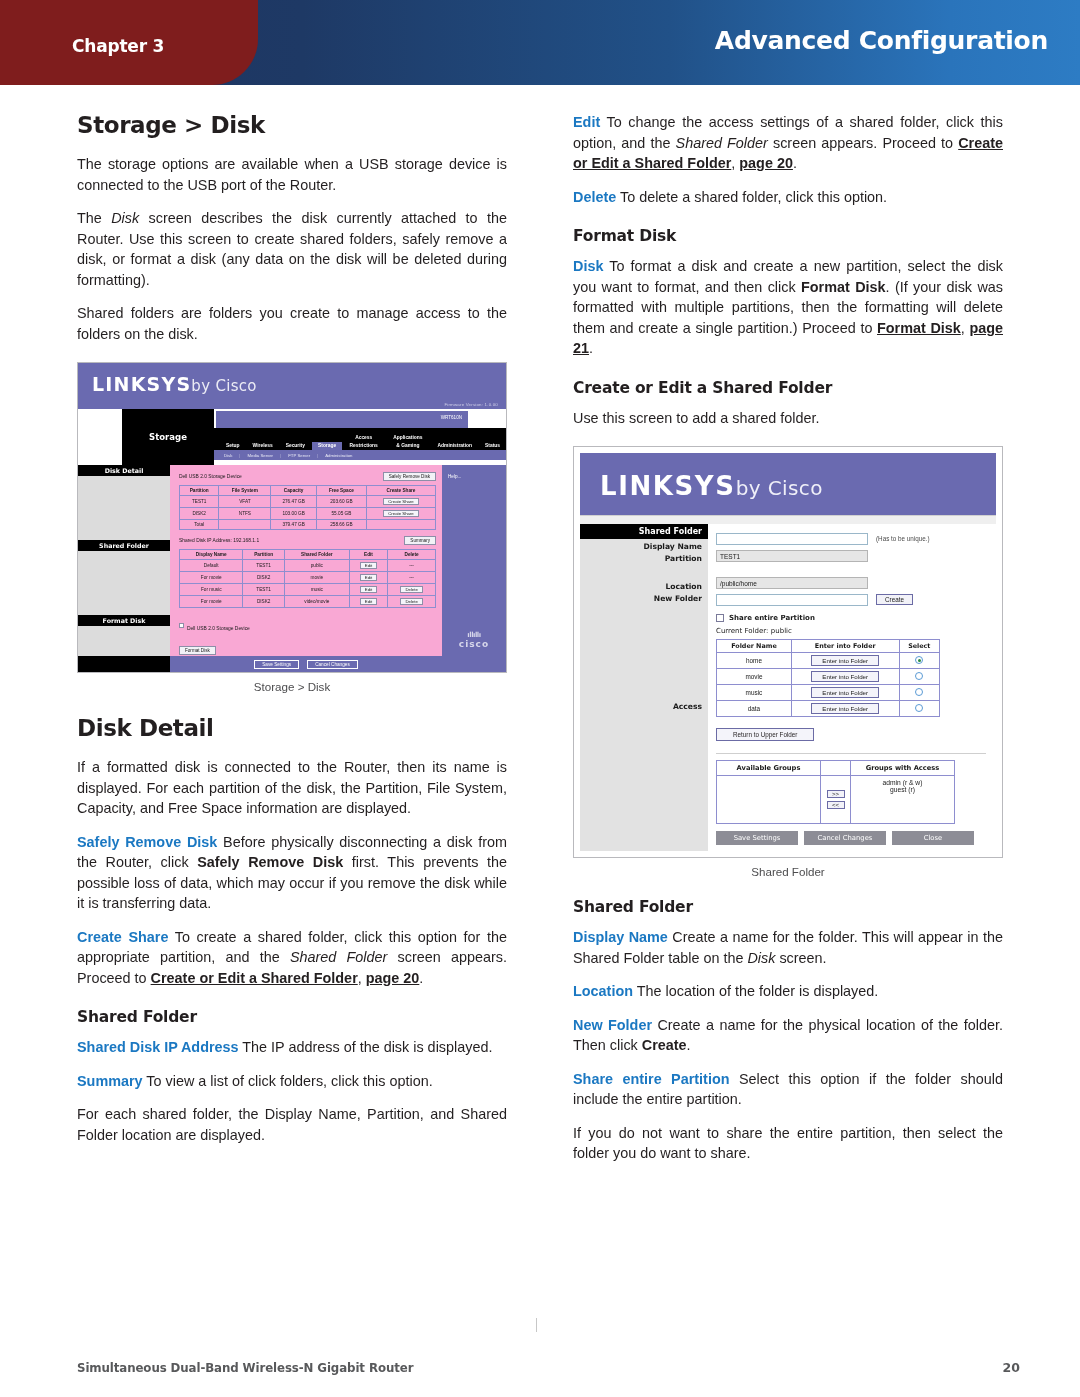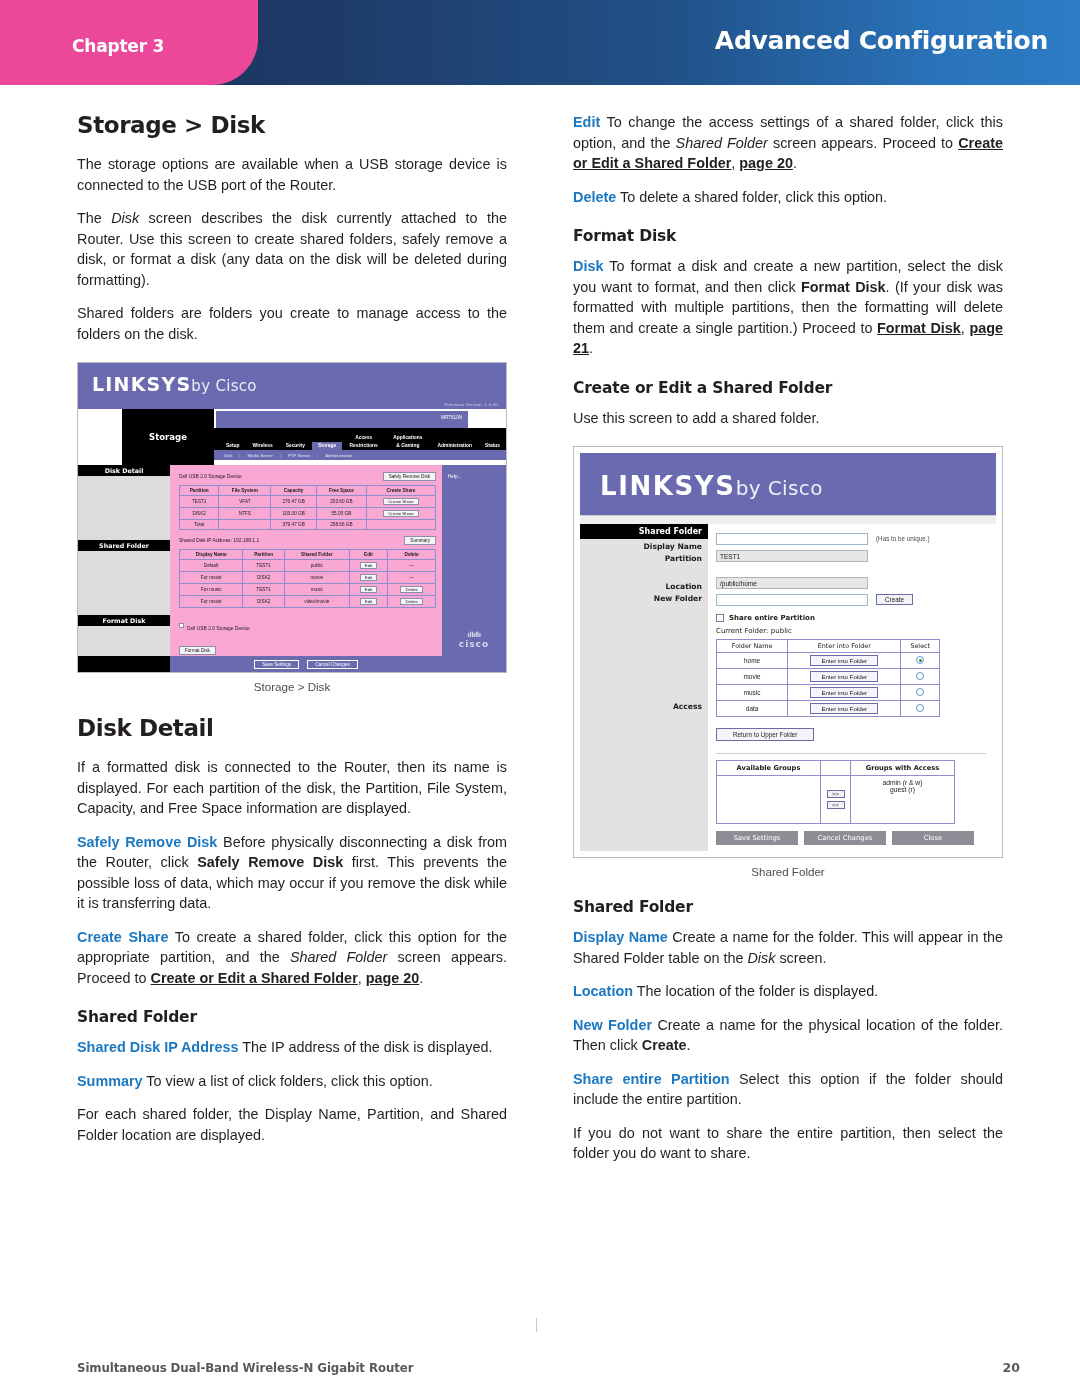"Chapter 3" .chapter-tab { background: #ec4899 -> #7f1d1d }
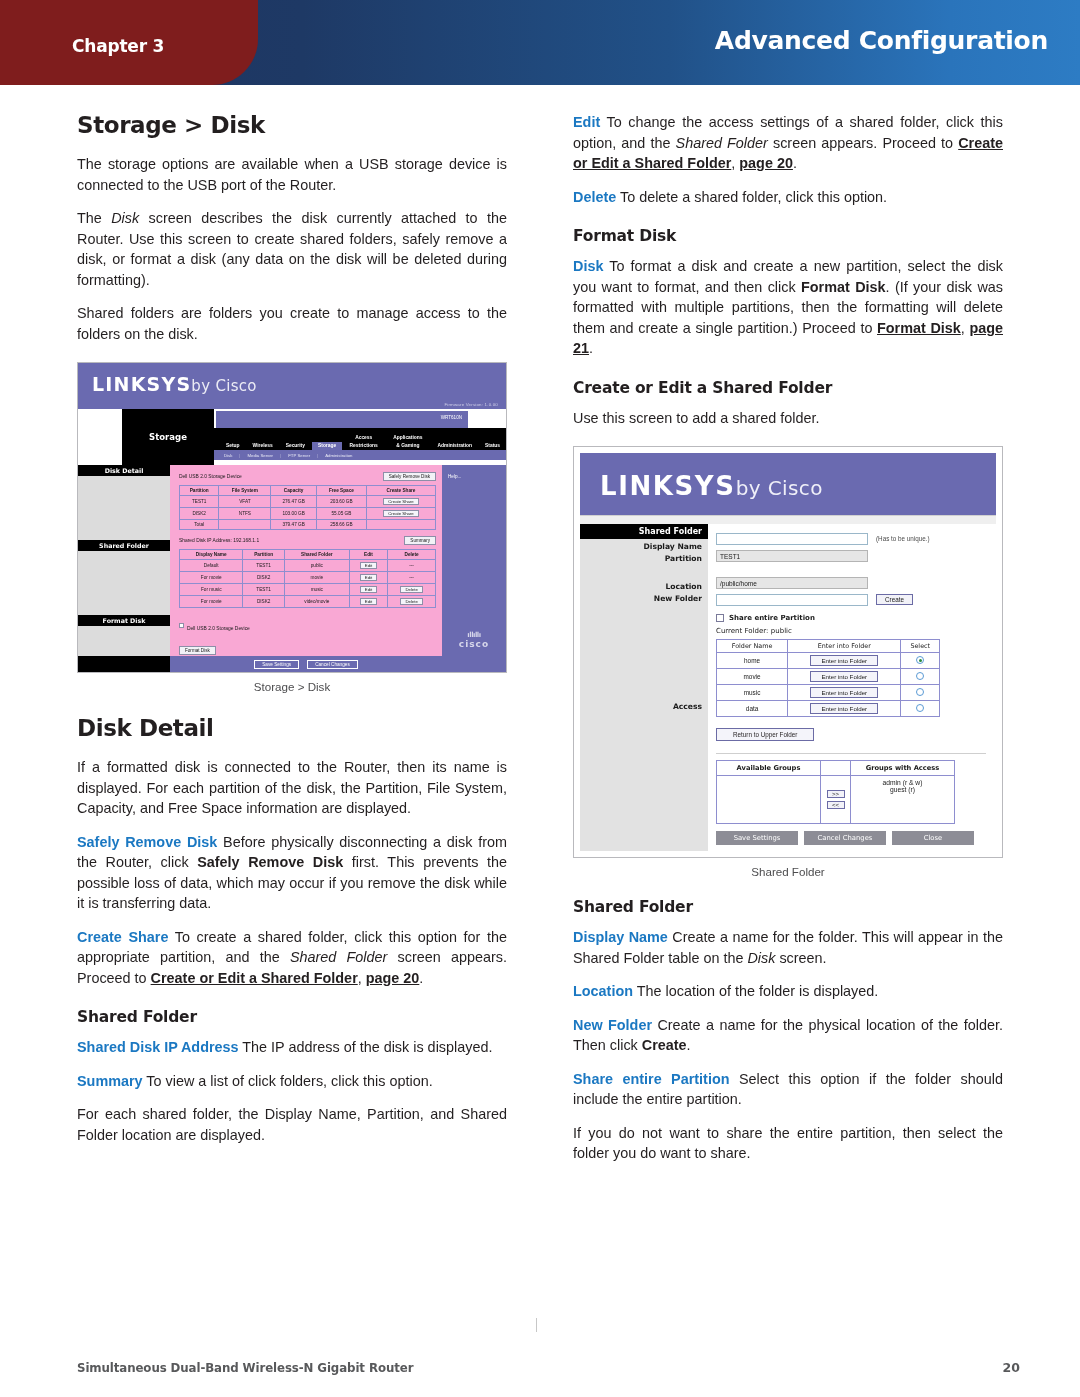"Folder Name" .sf-table th { font-weight: normal -> bold }
